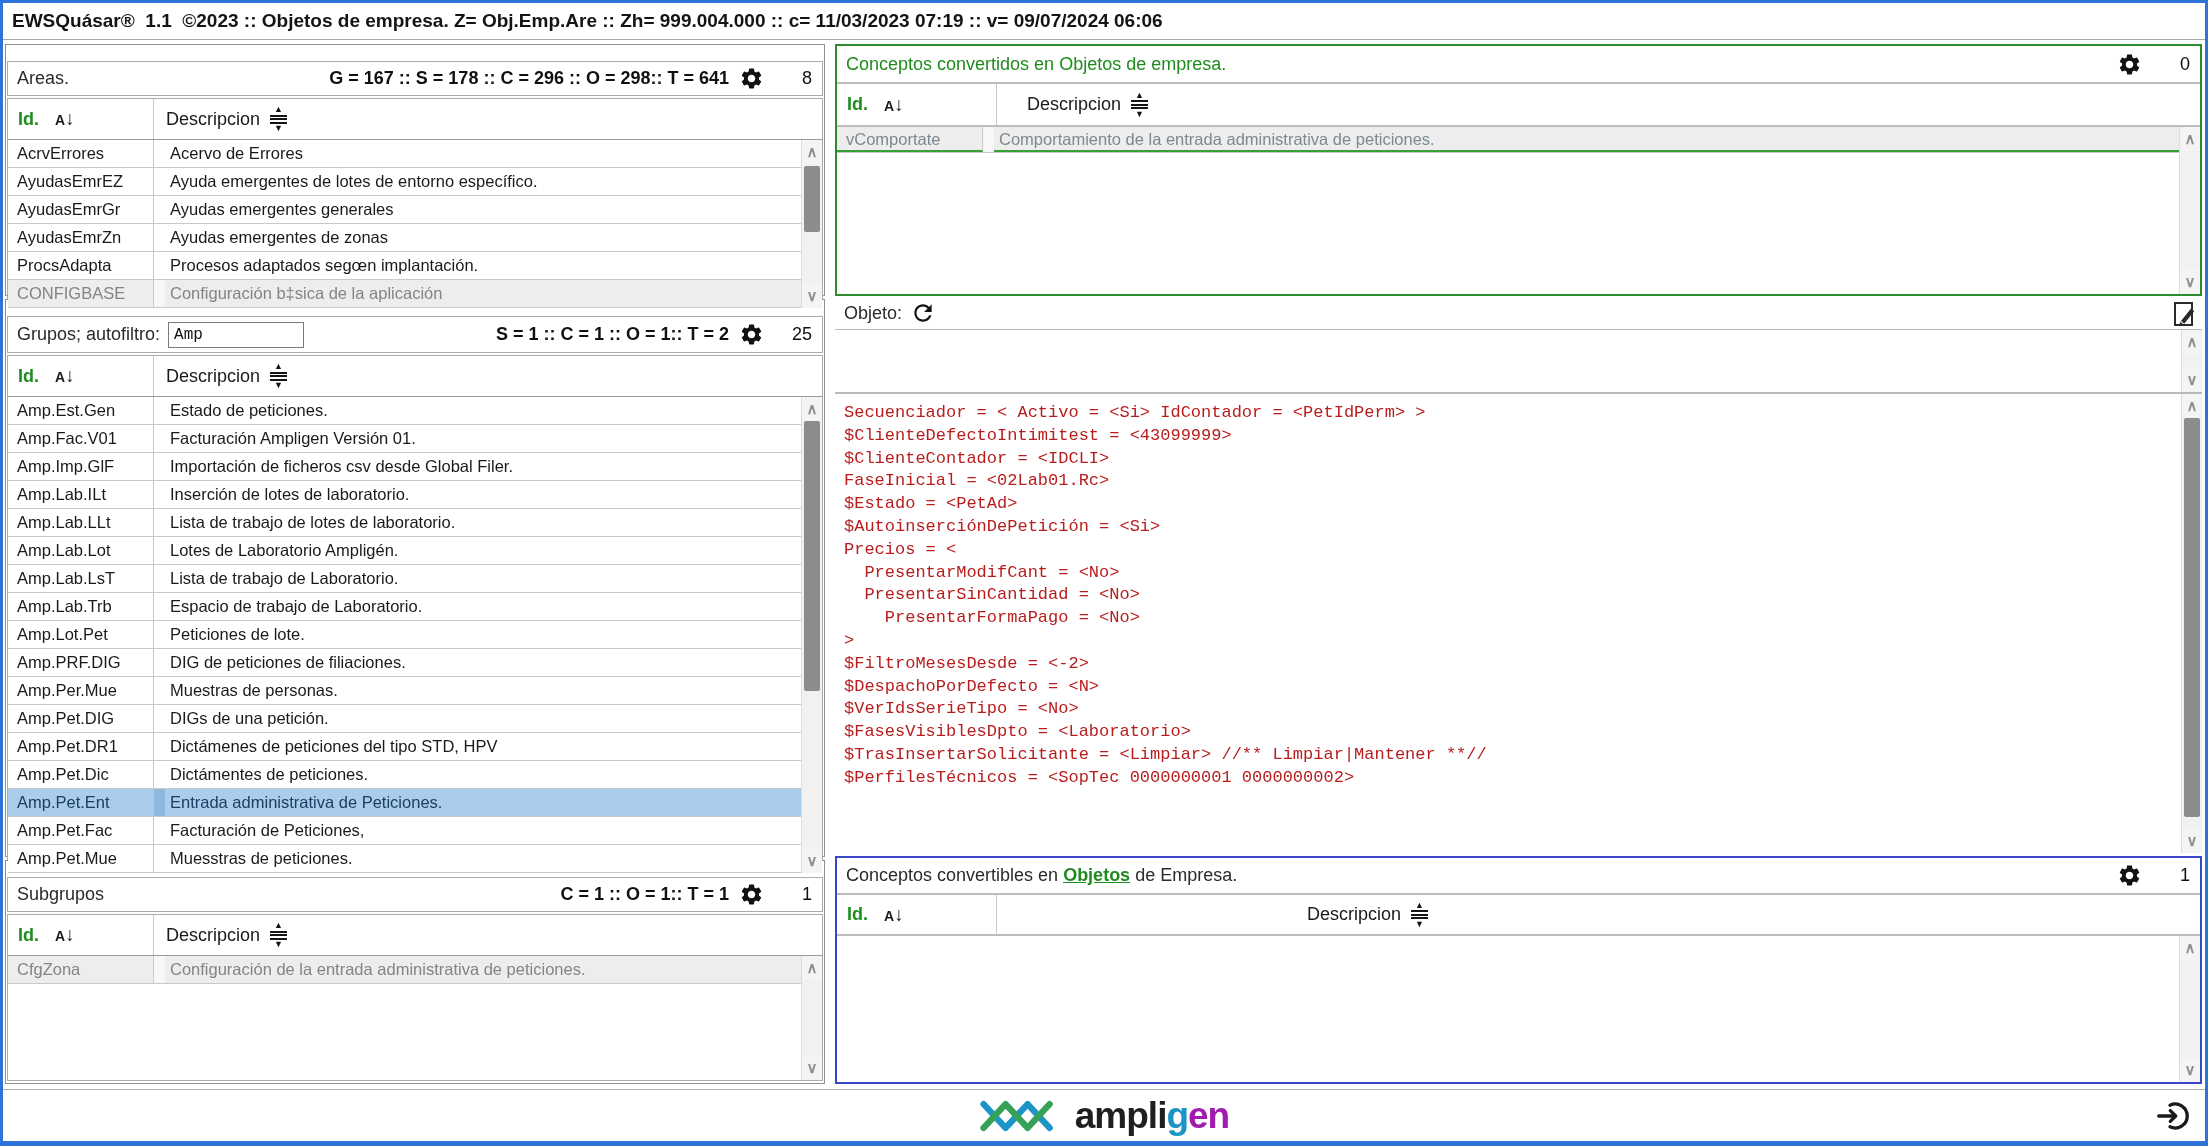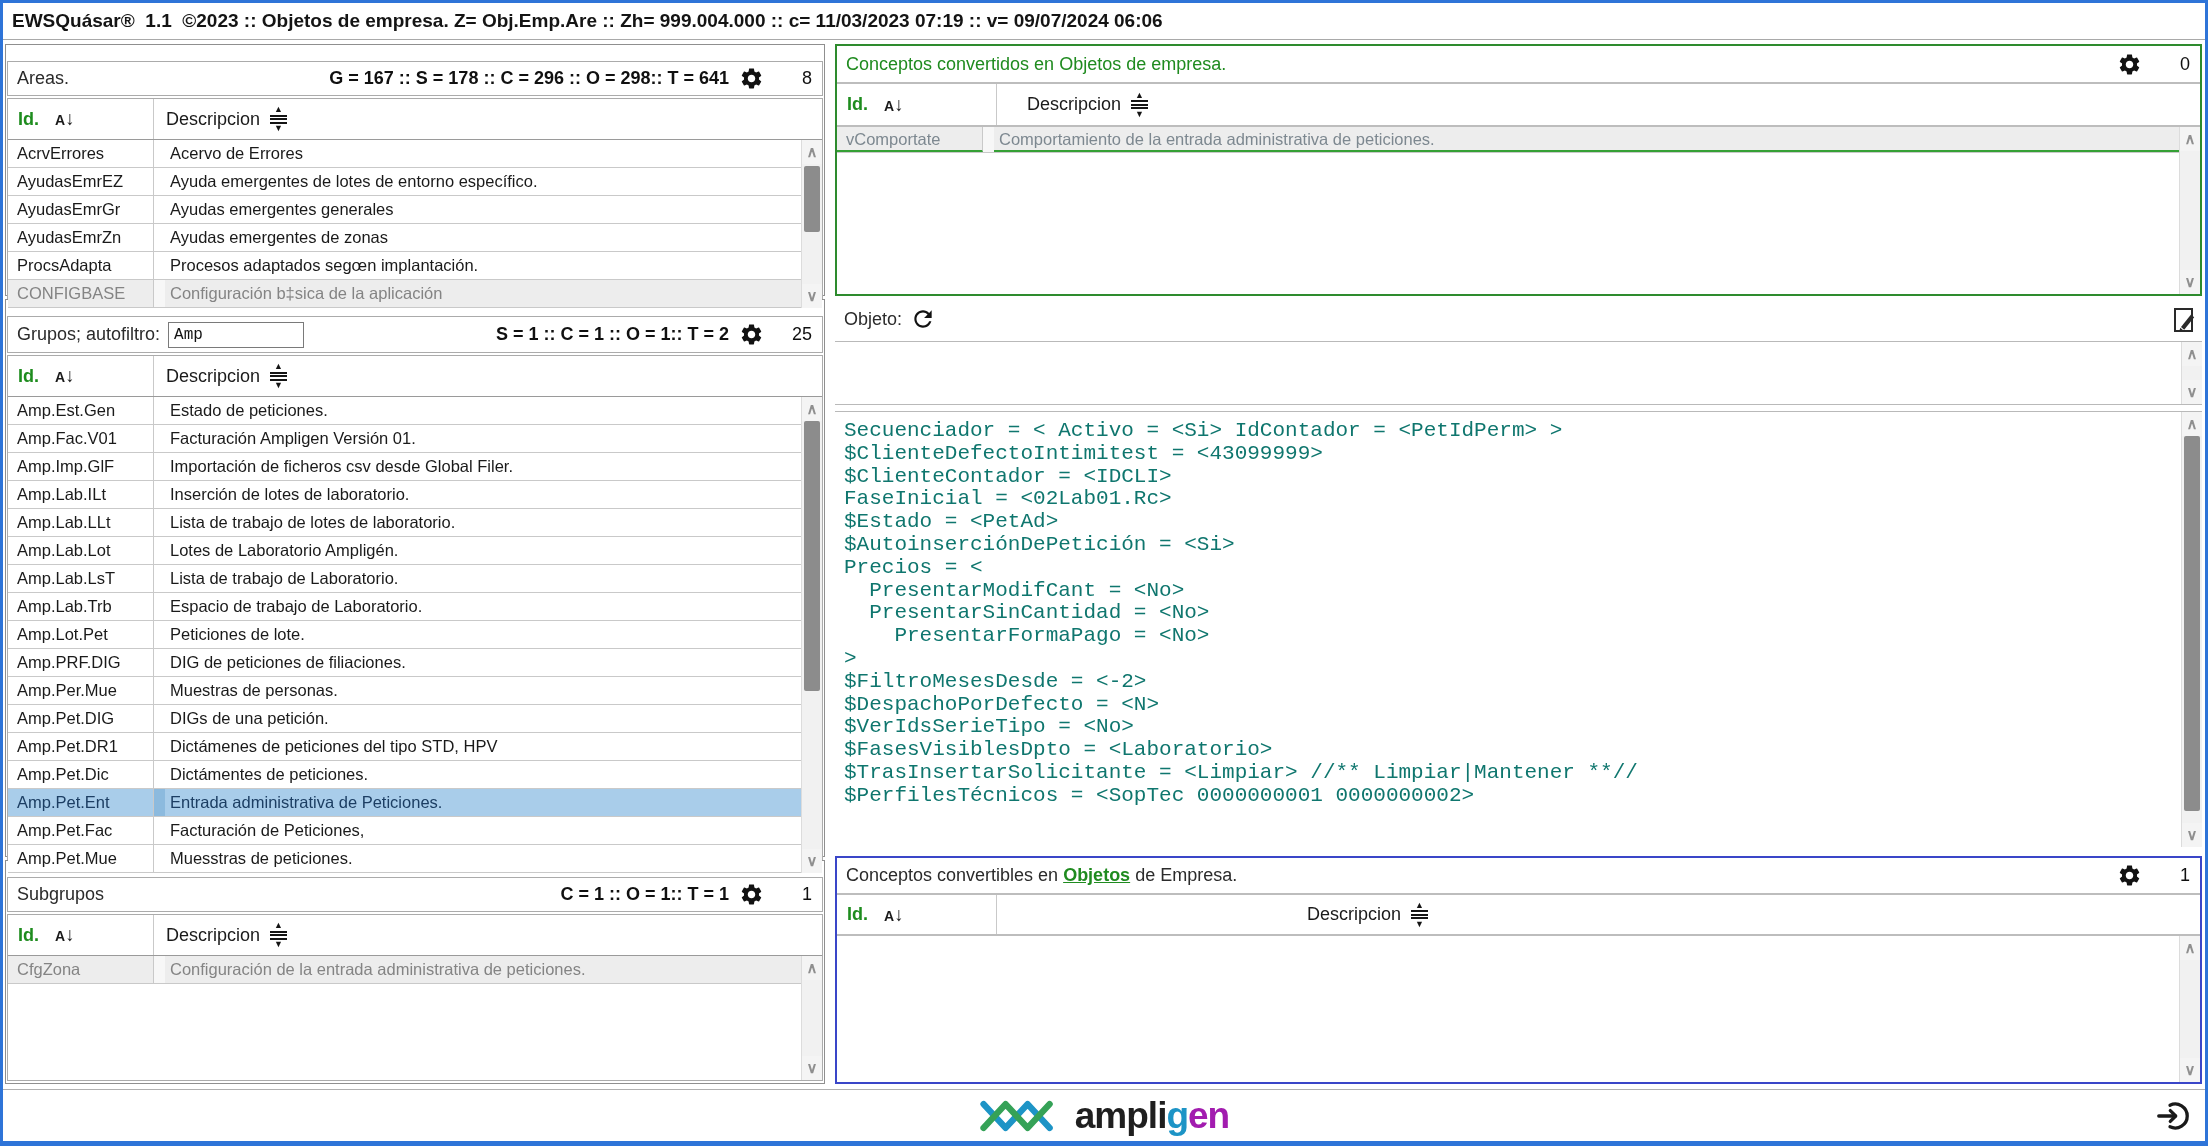"Conceptos convertidos en Objetos de" .right-col { gap: 6px -> none }
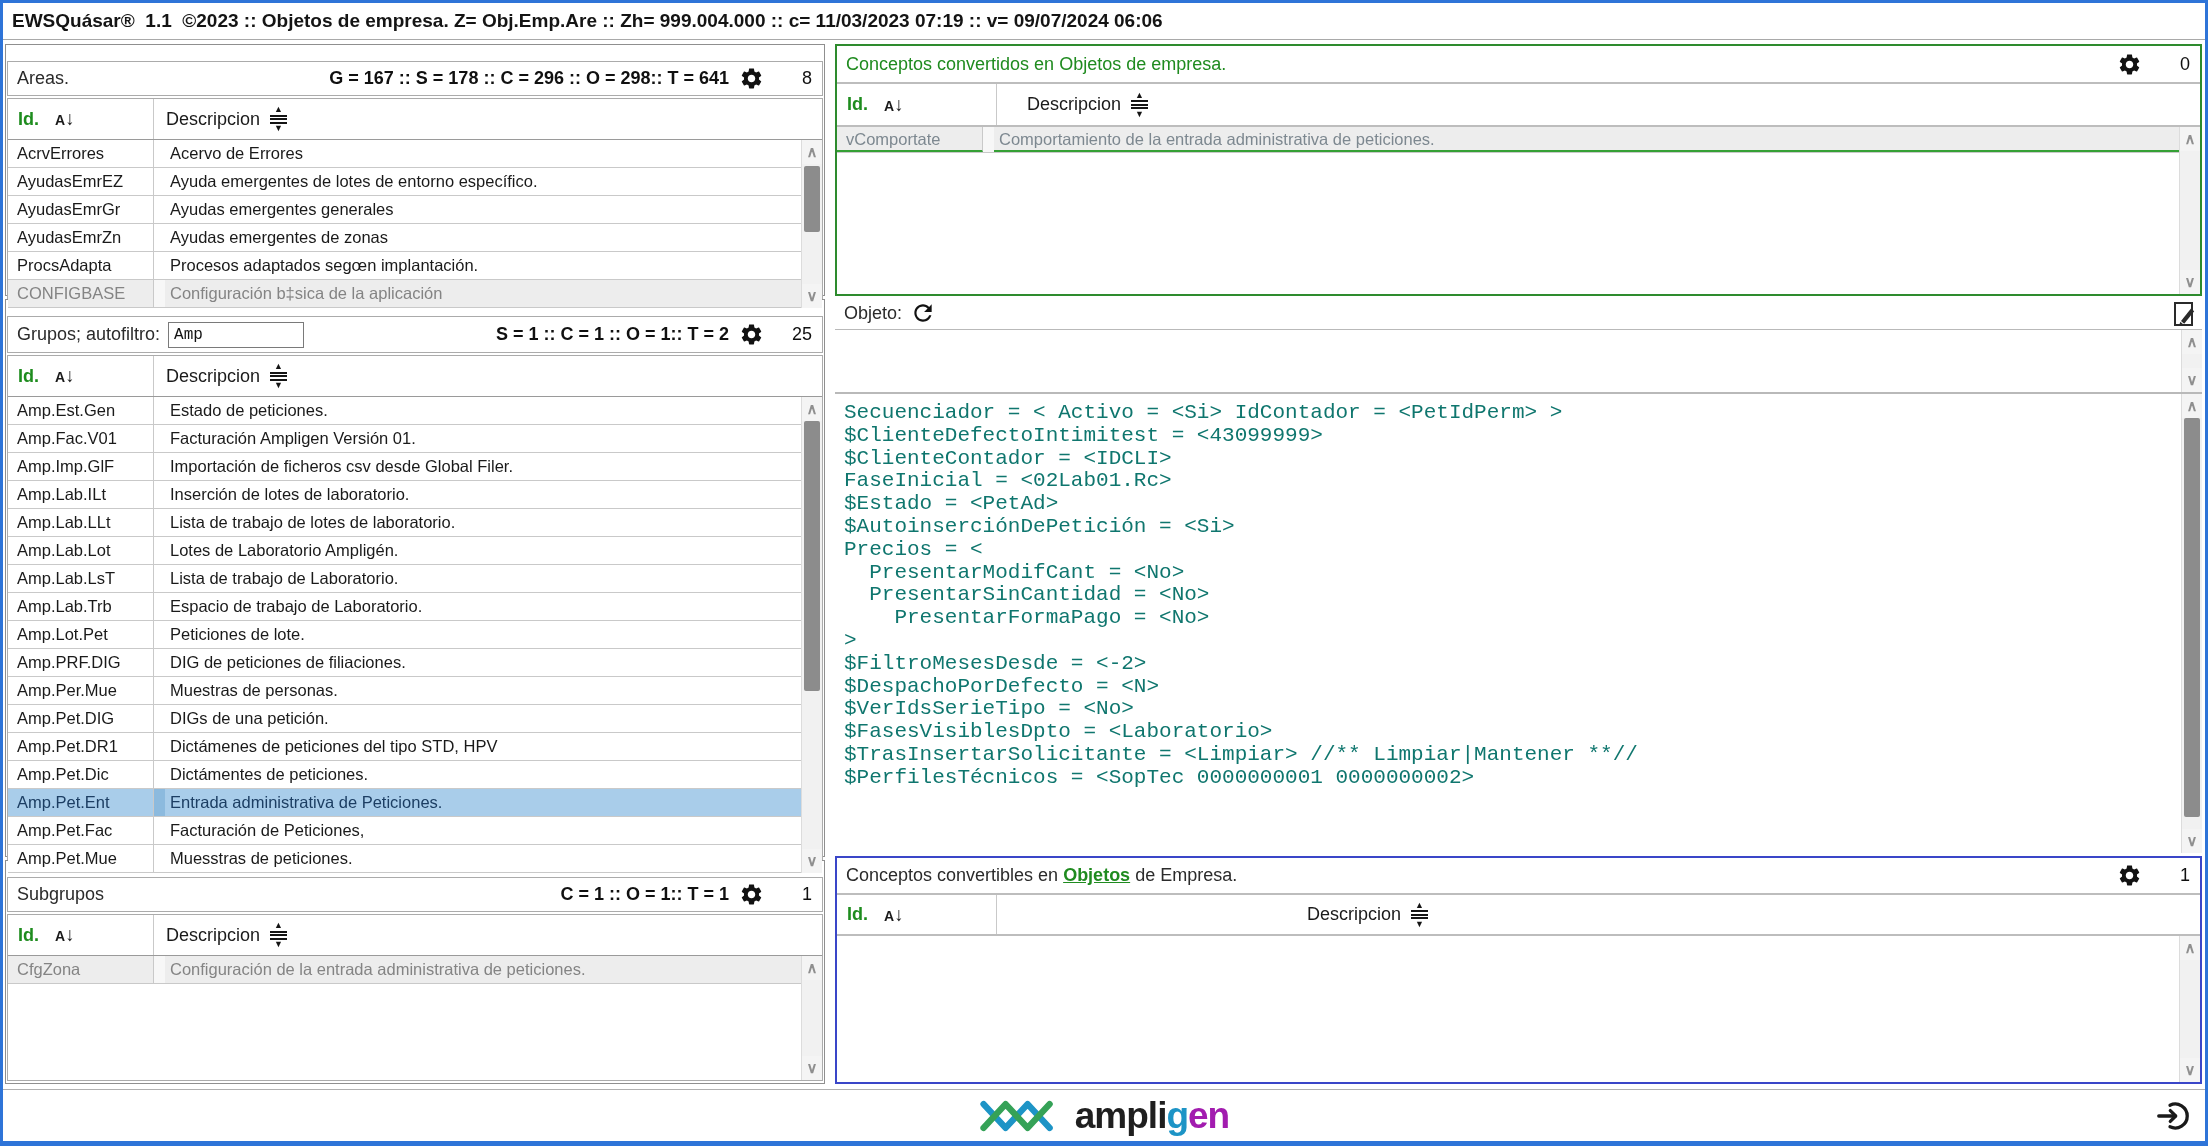"Secuenciador = < Activo =" .mandato-text { color: #0f766e -> #b91c1c; font-size: 21px -> 17px }
